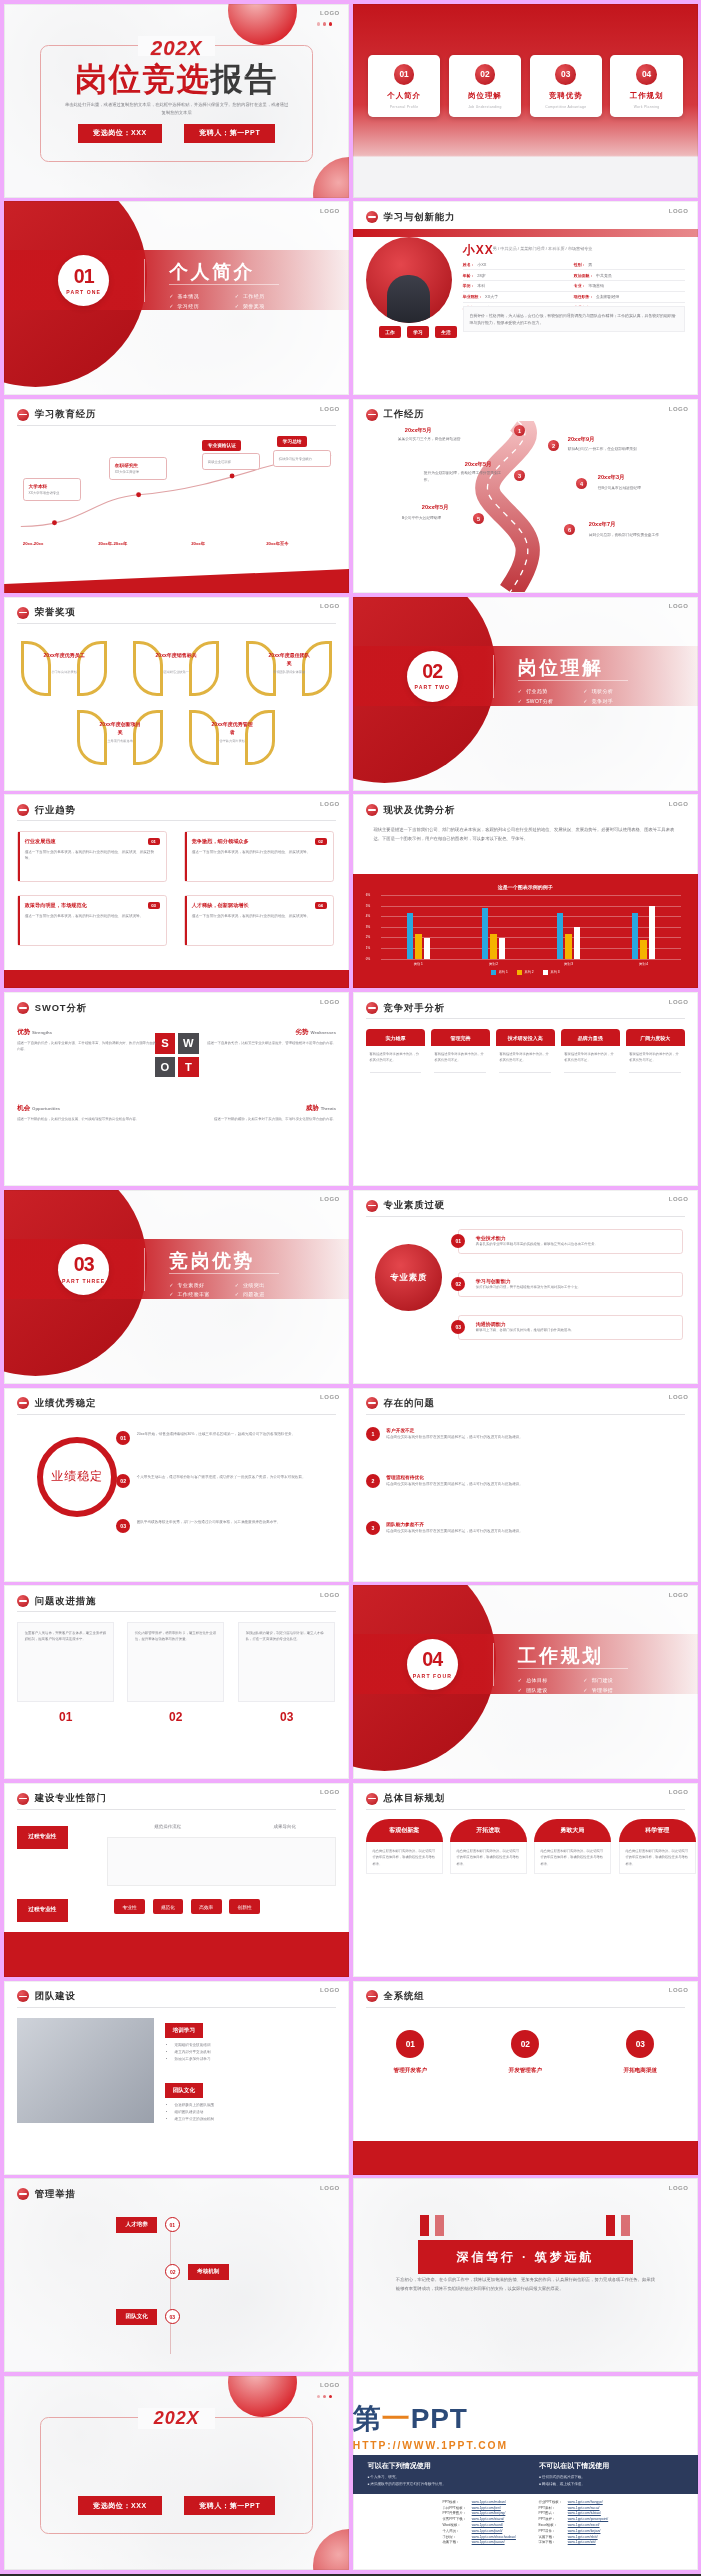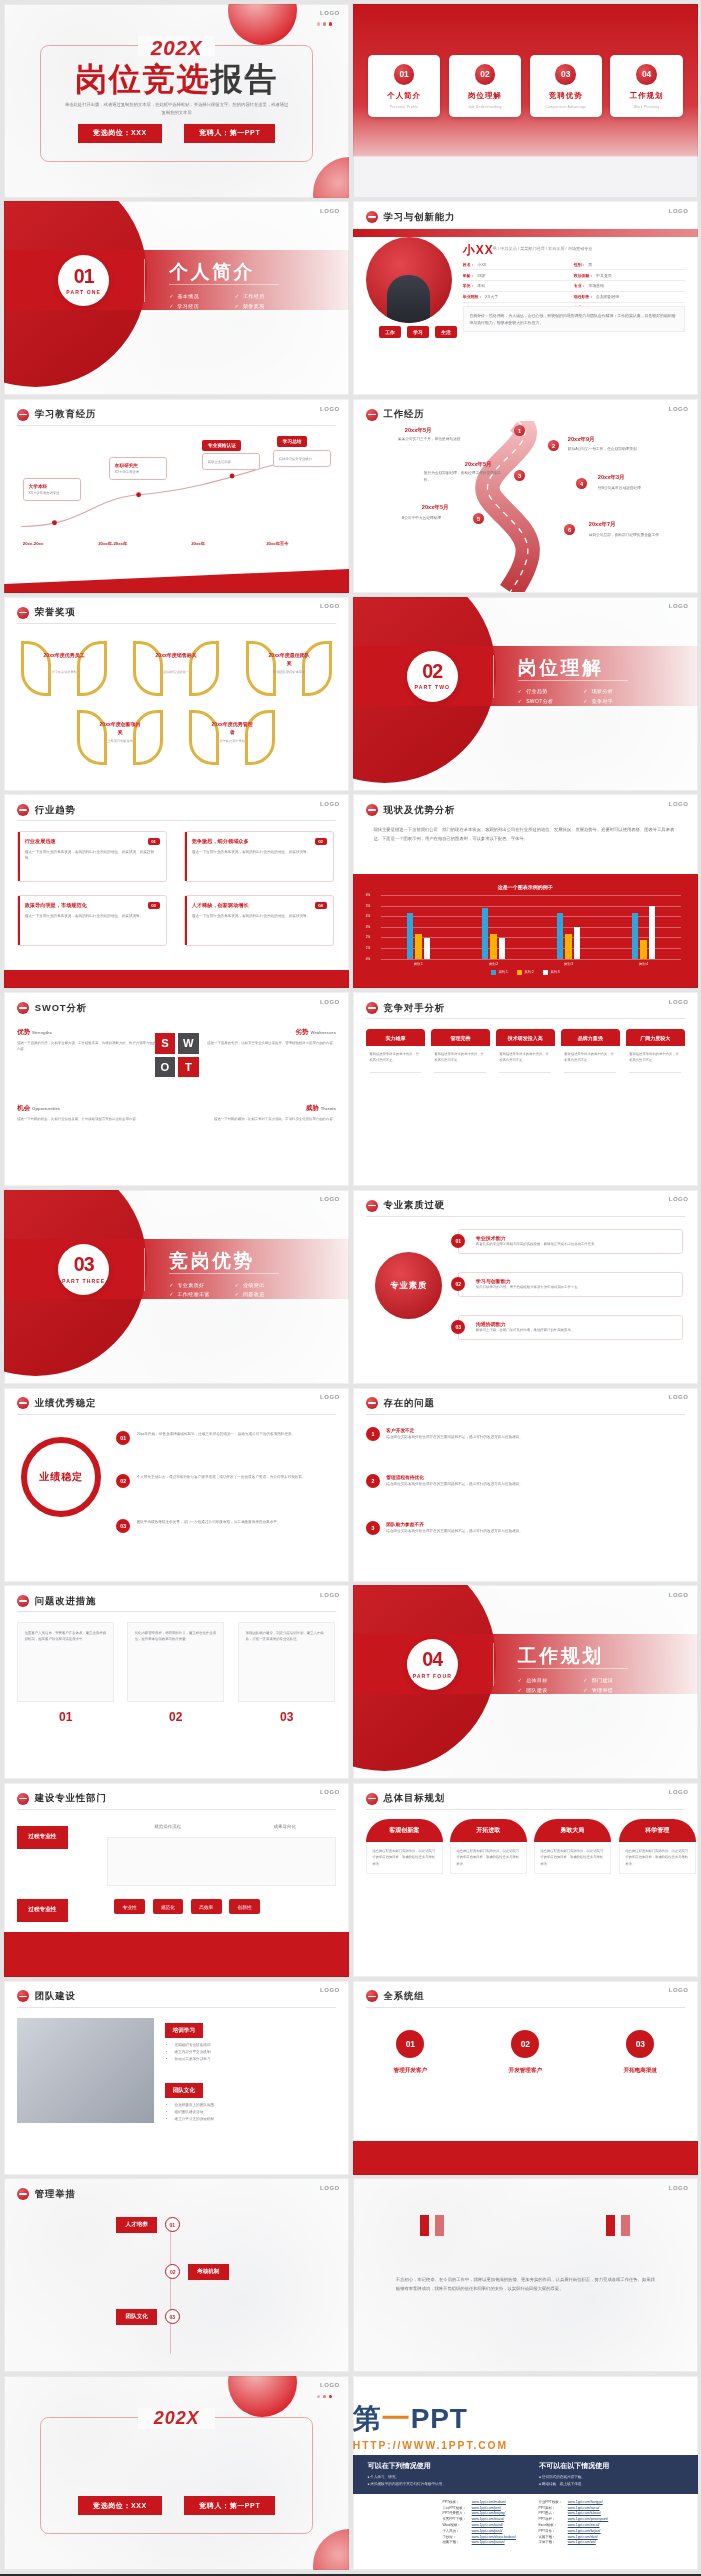"202X" .sheet { background: #e5e5e5 -> #f0abfc }
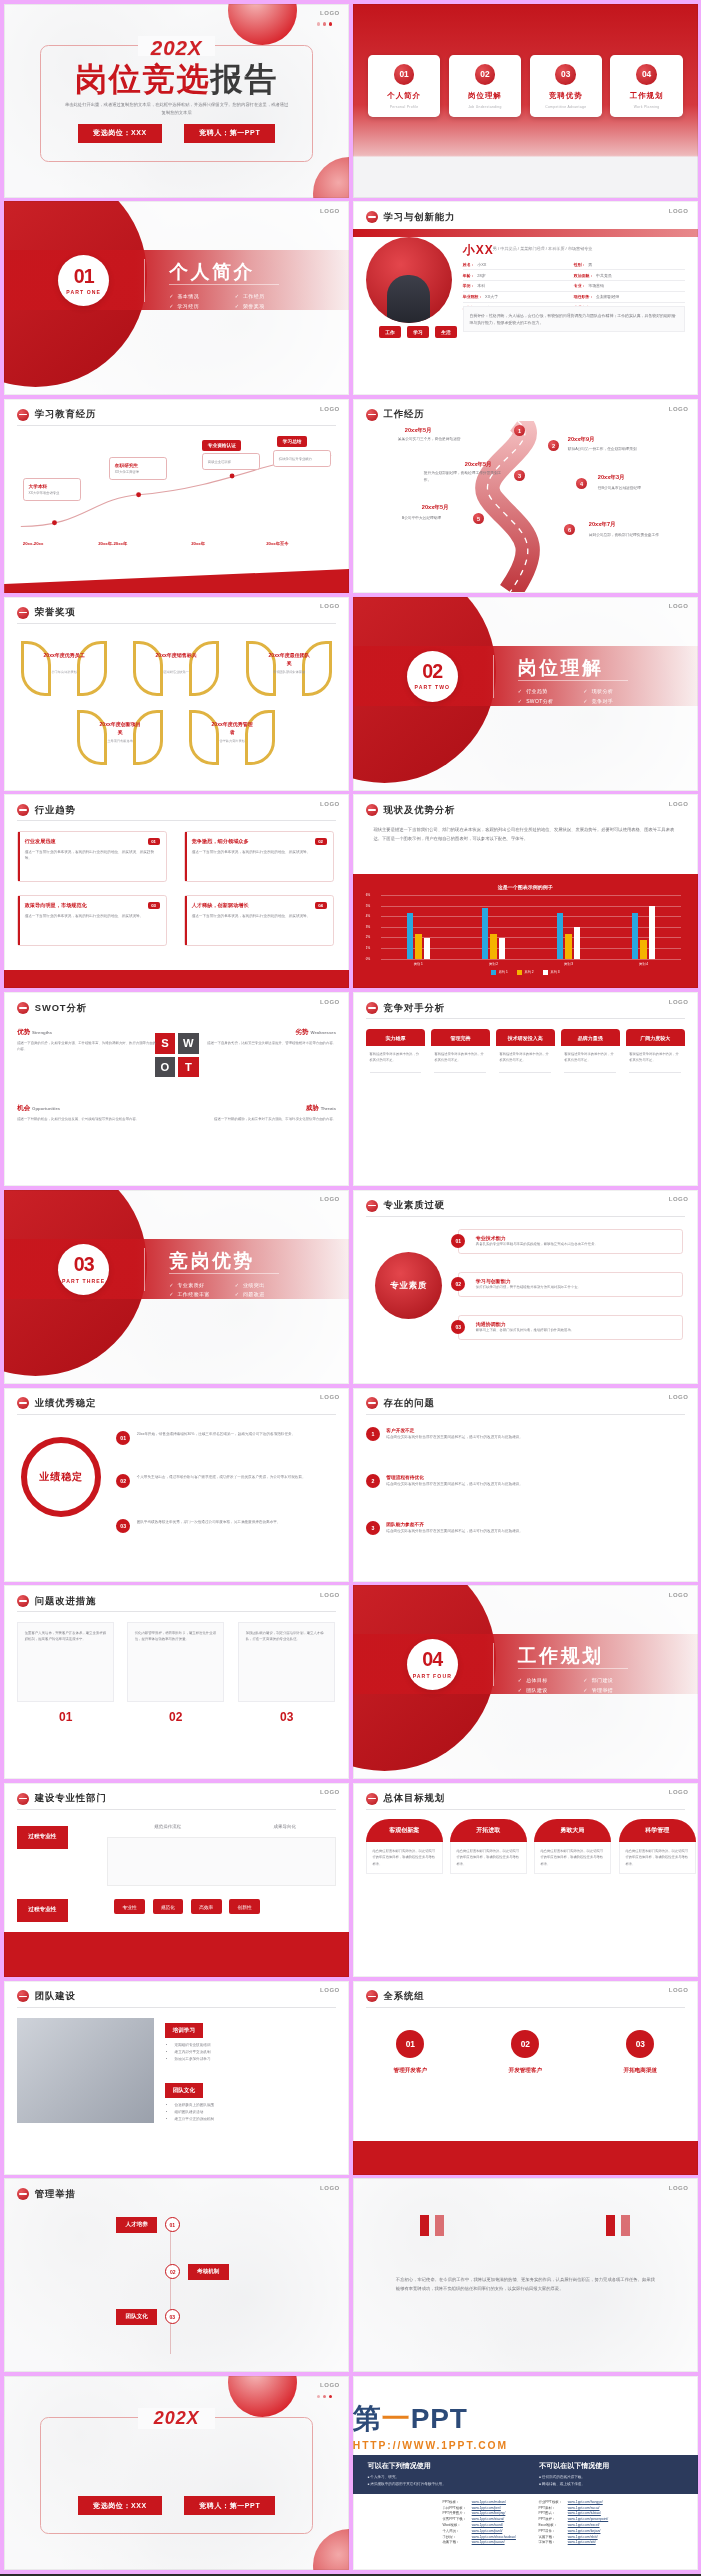"专业素质" .hub { top: 62px -> 54px }
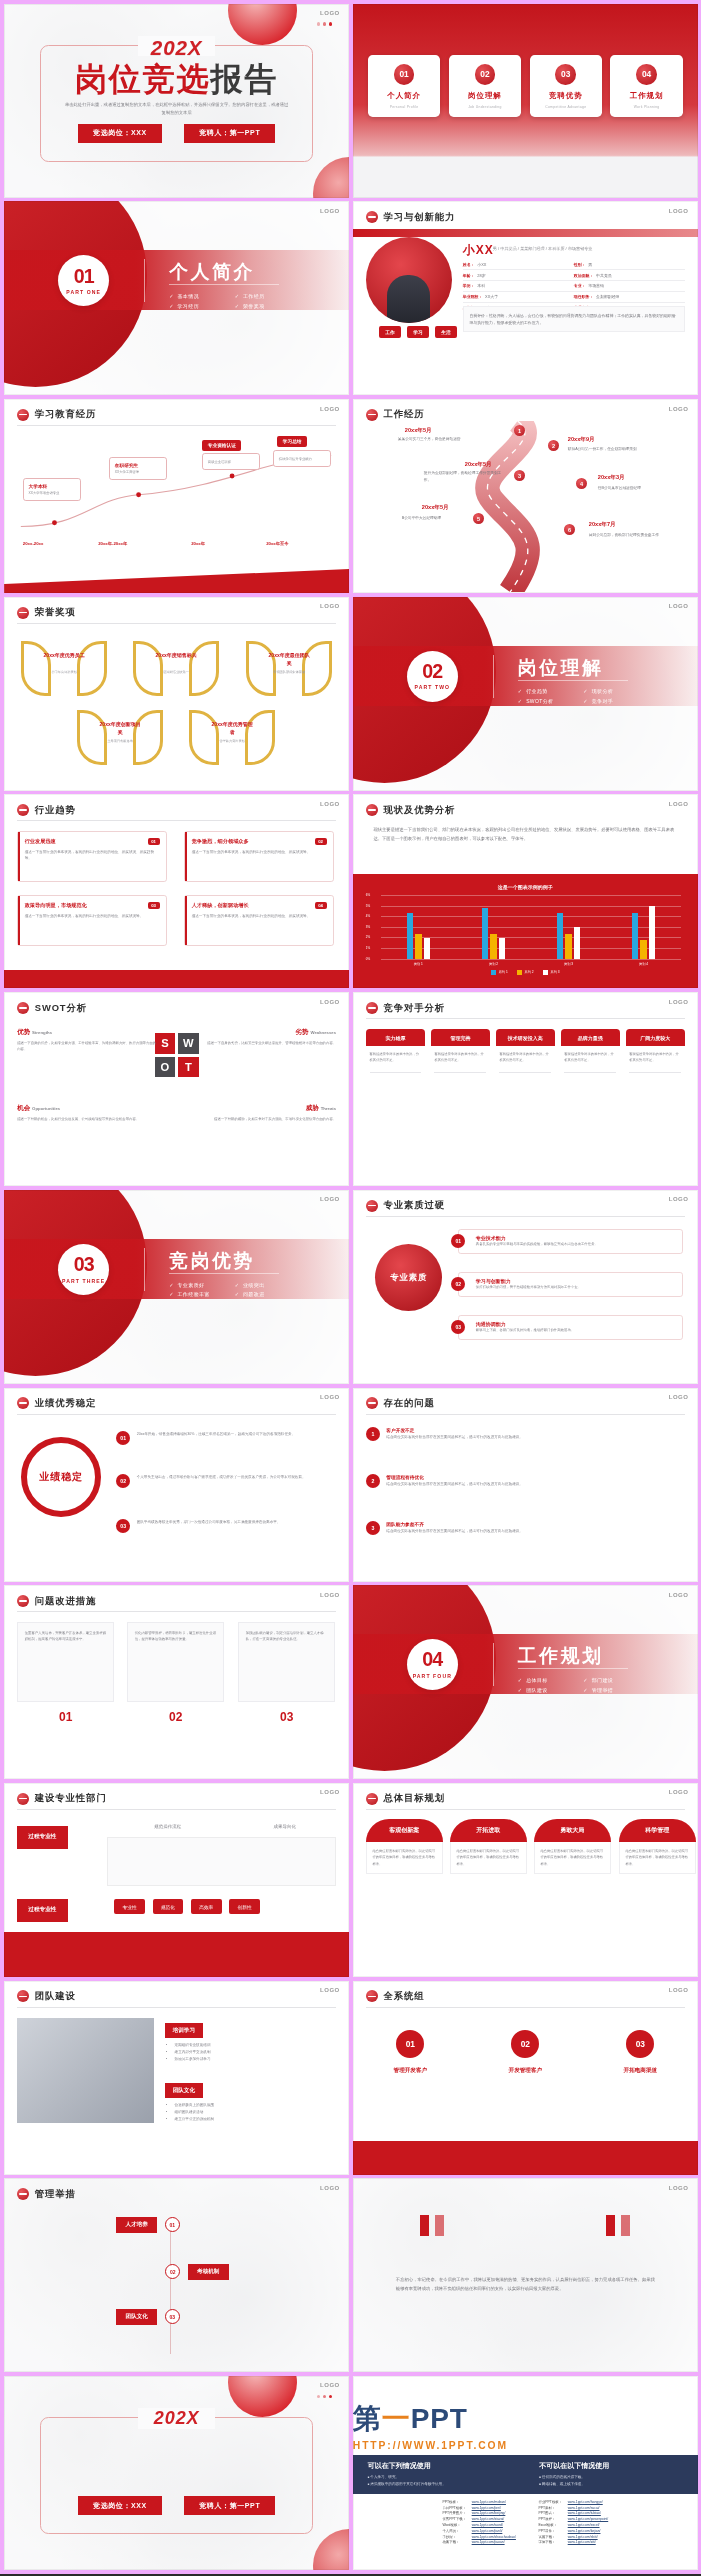"业绩稳定" div { font-size: 10px -> 12px; font-weight: 700 -> 400; left: 17px -> 33px }
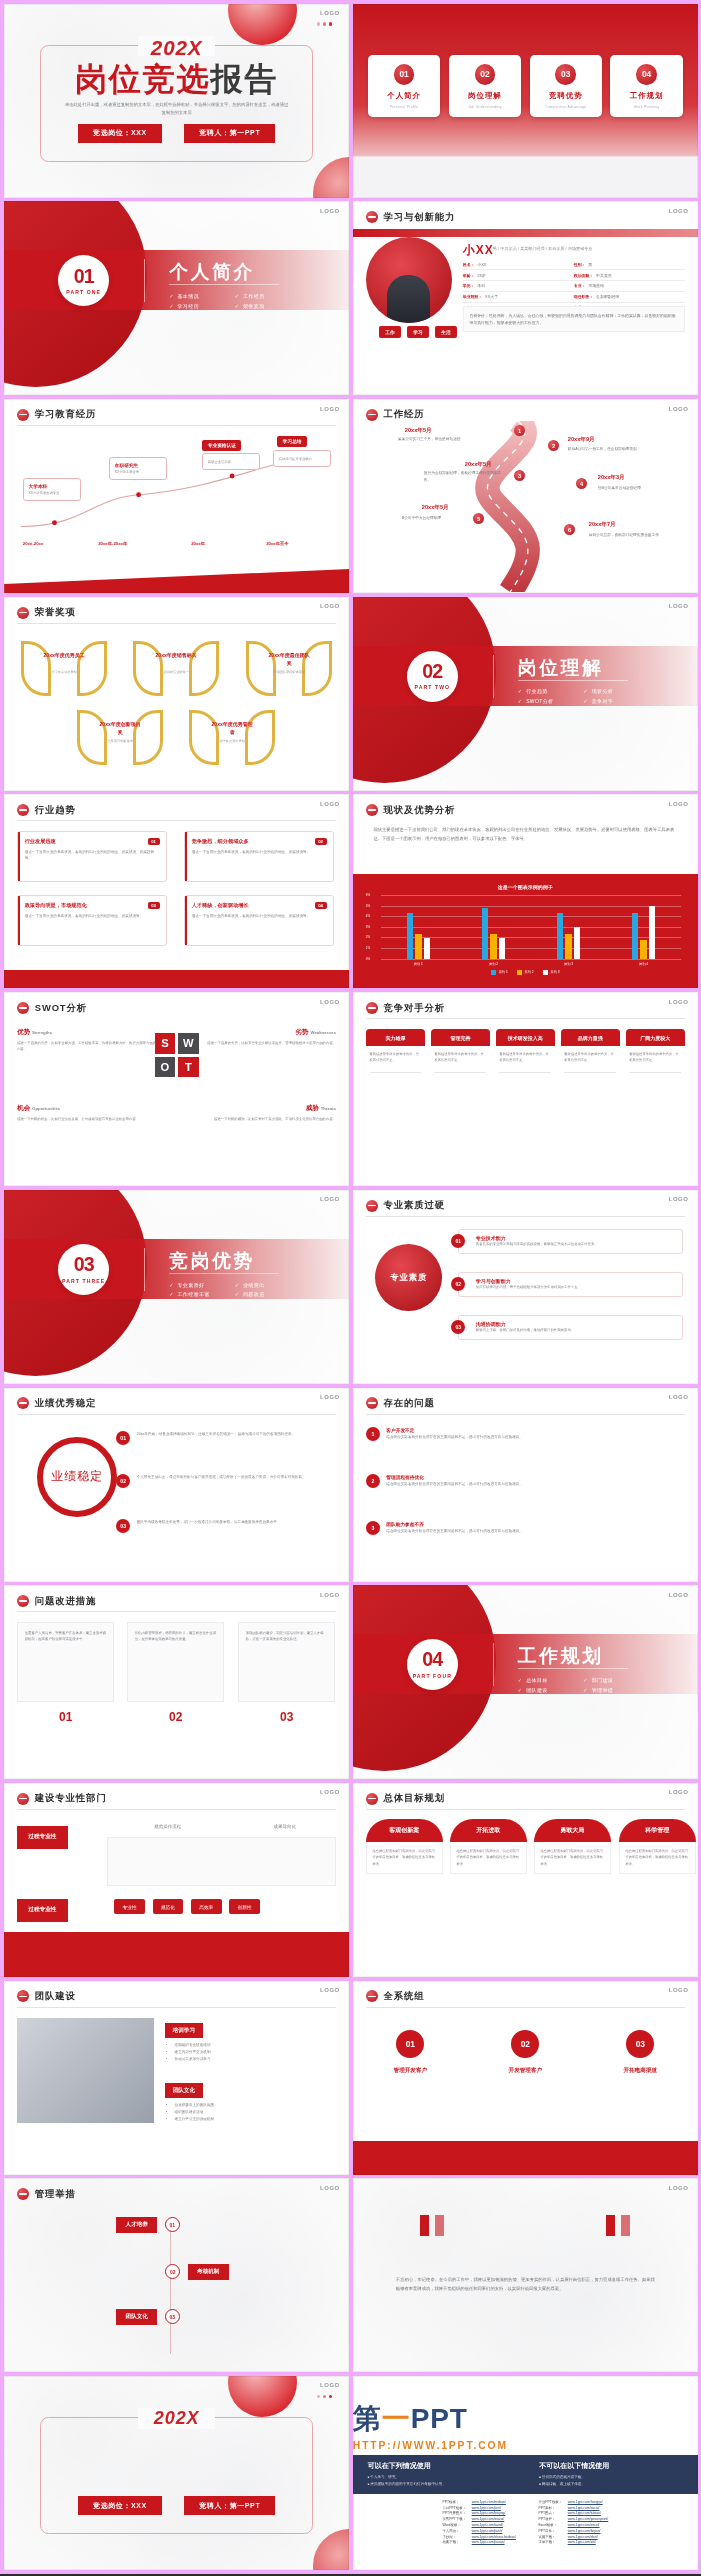"深信笃行 · 筑梦远航" div { html: none -> <div>深信笃行 · 筑梦远航</div> }
